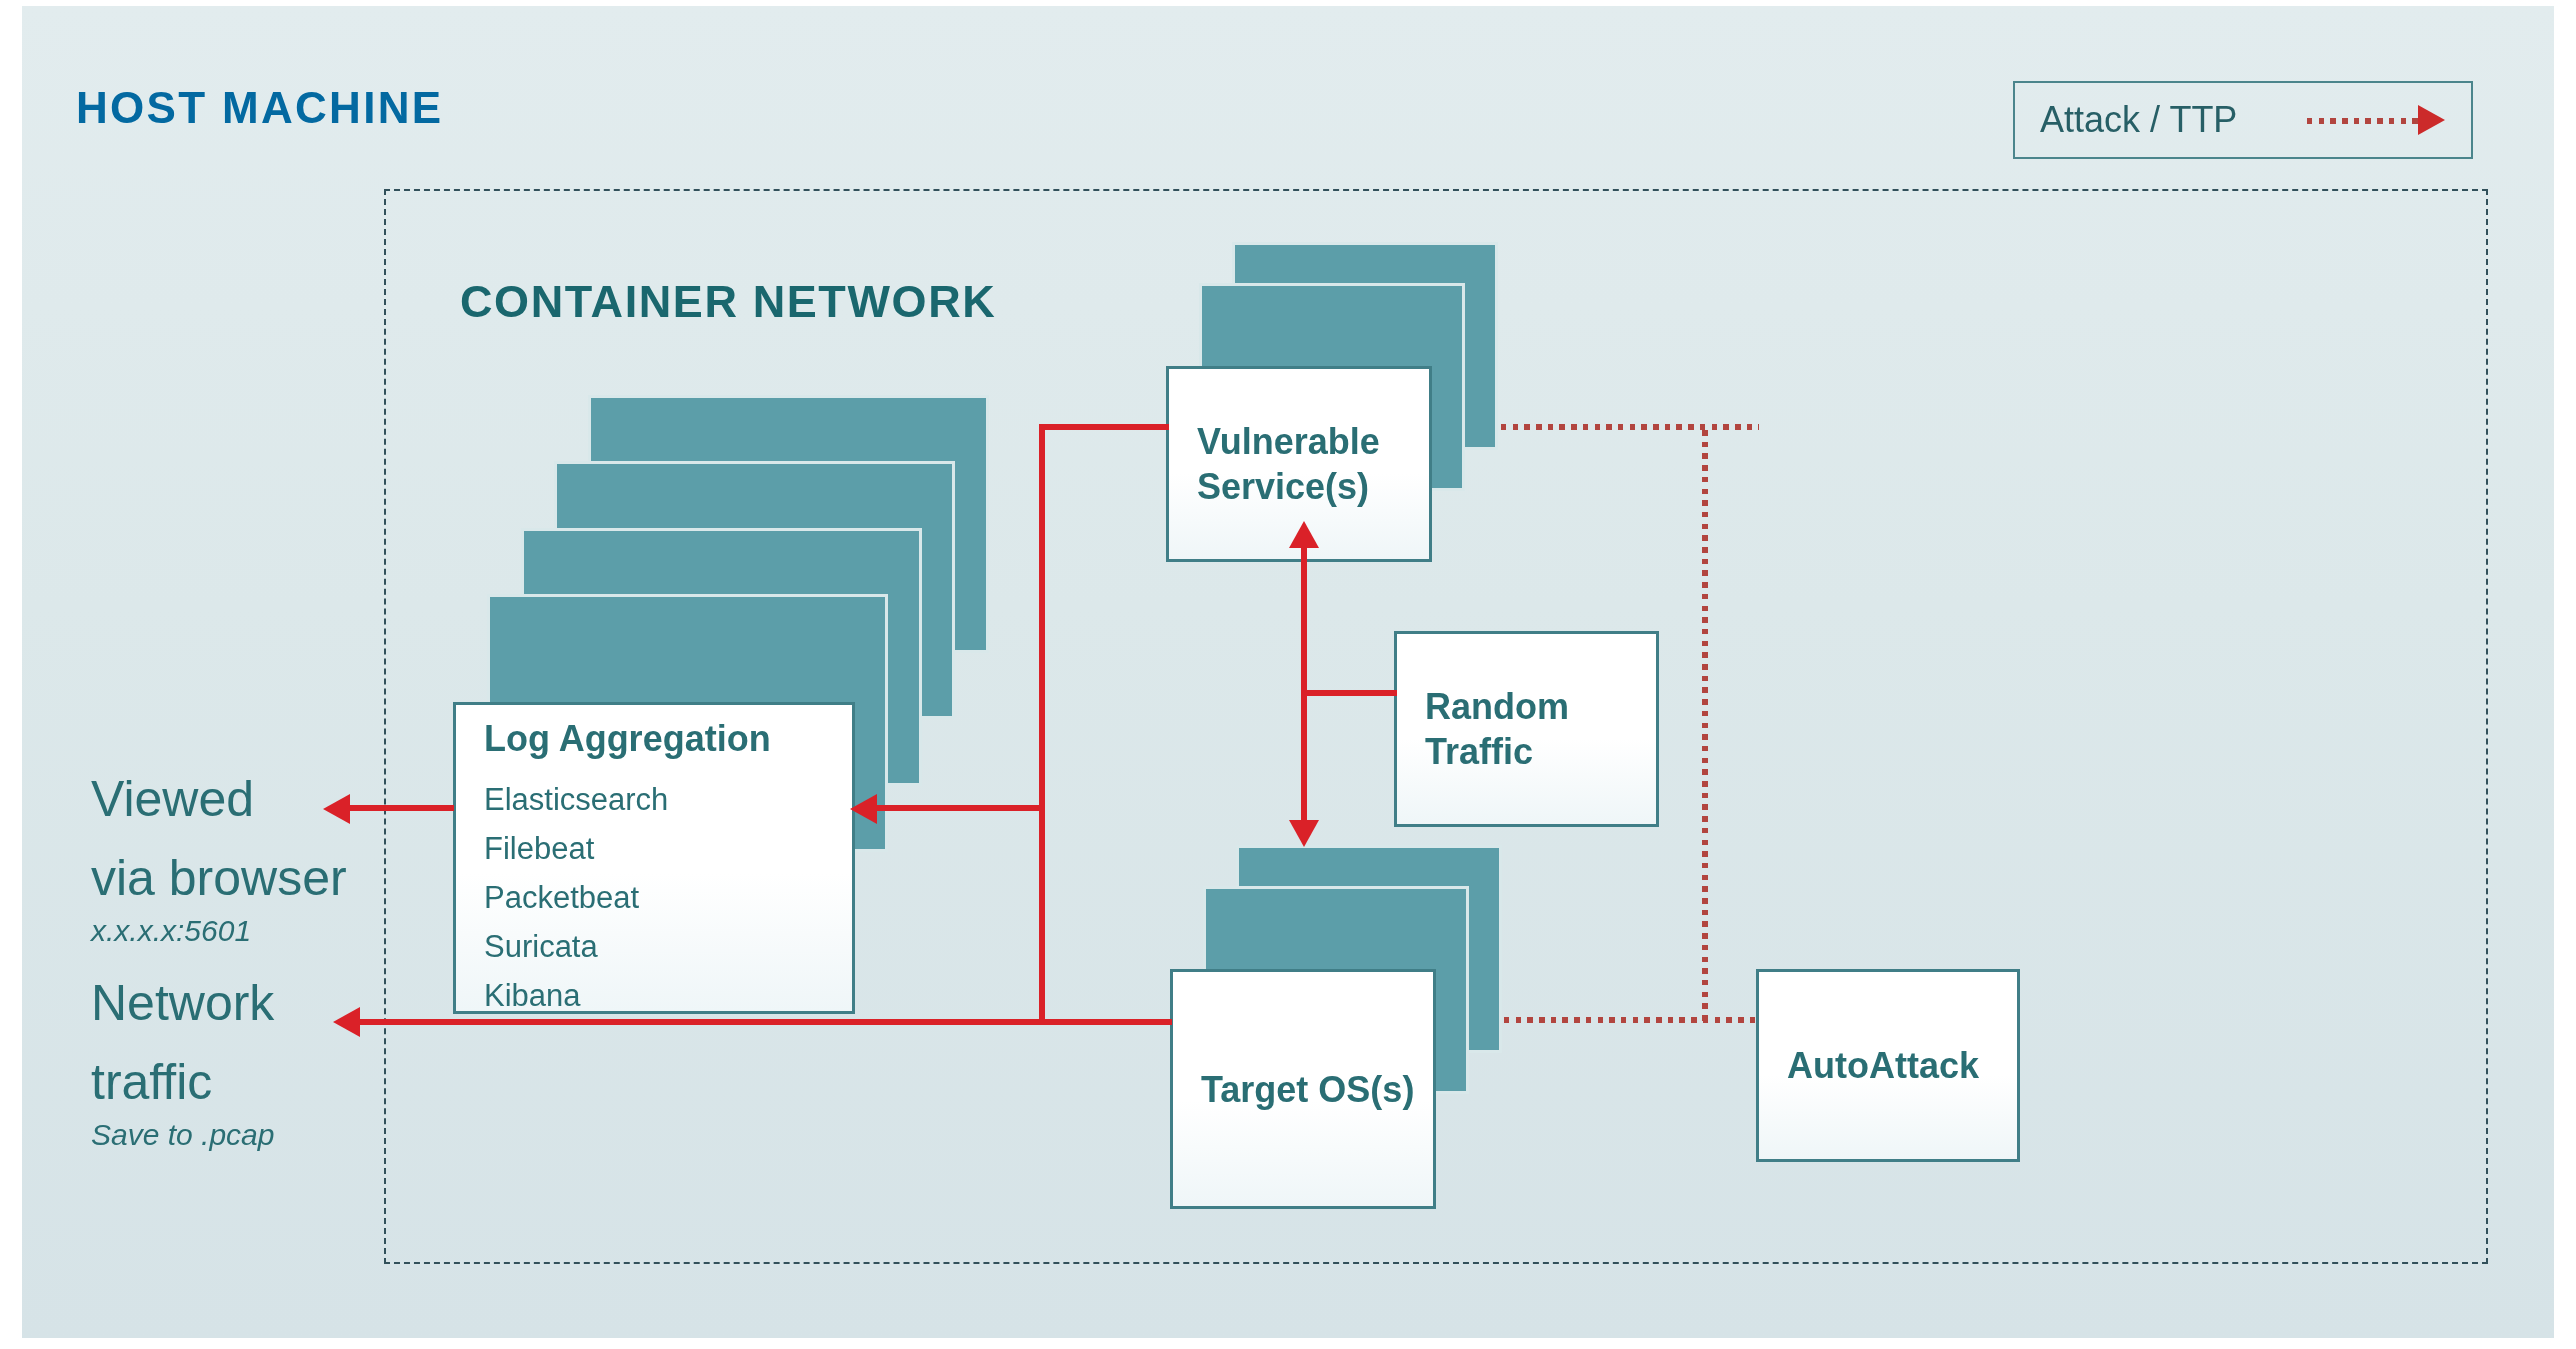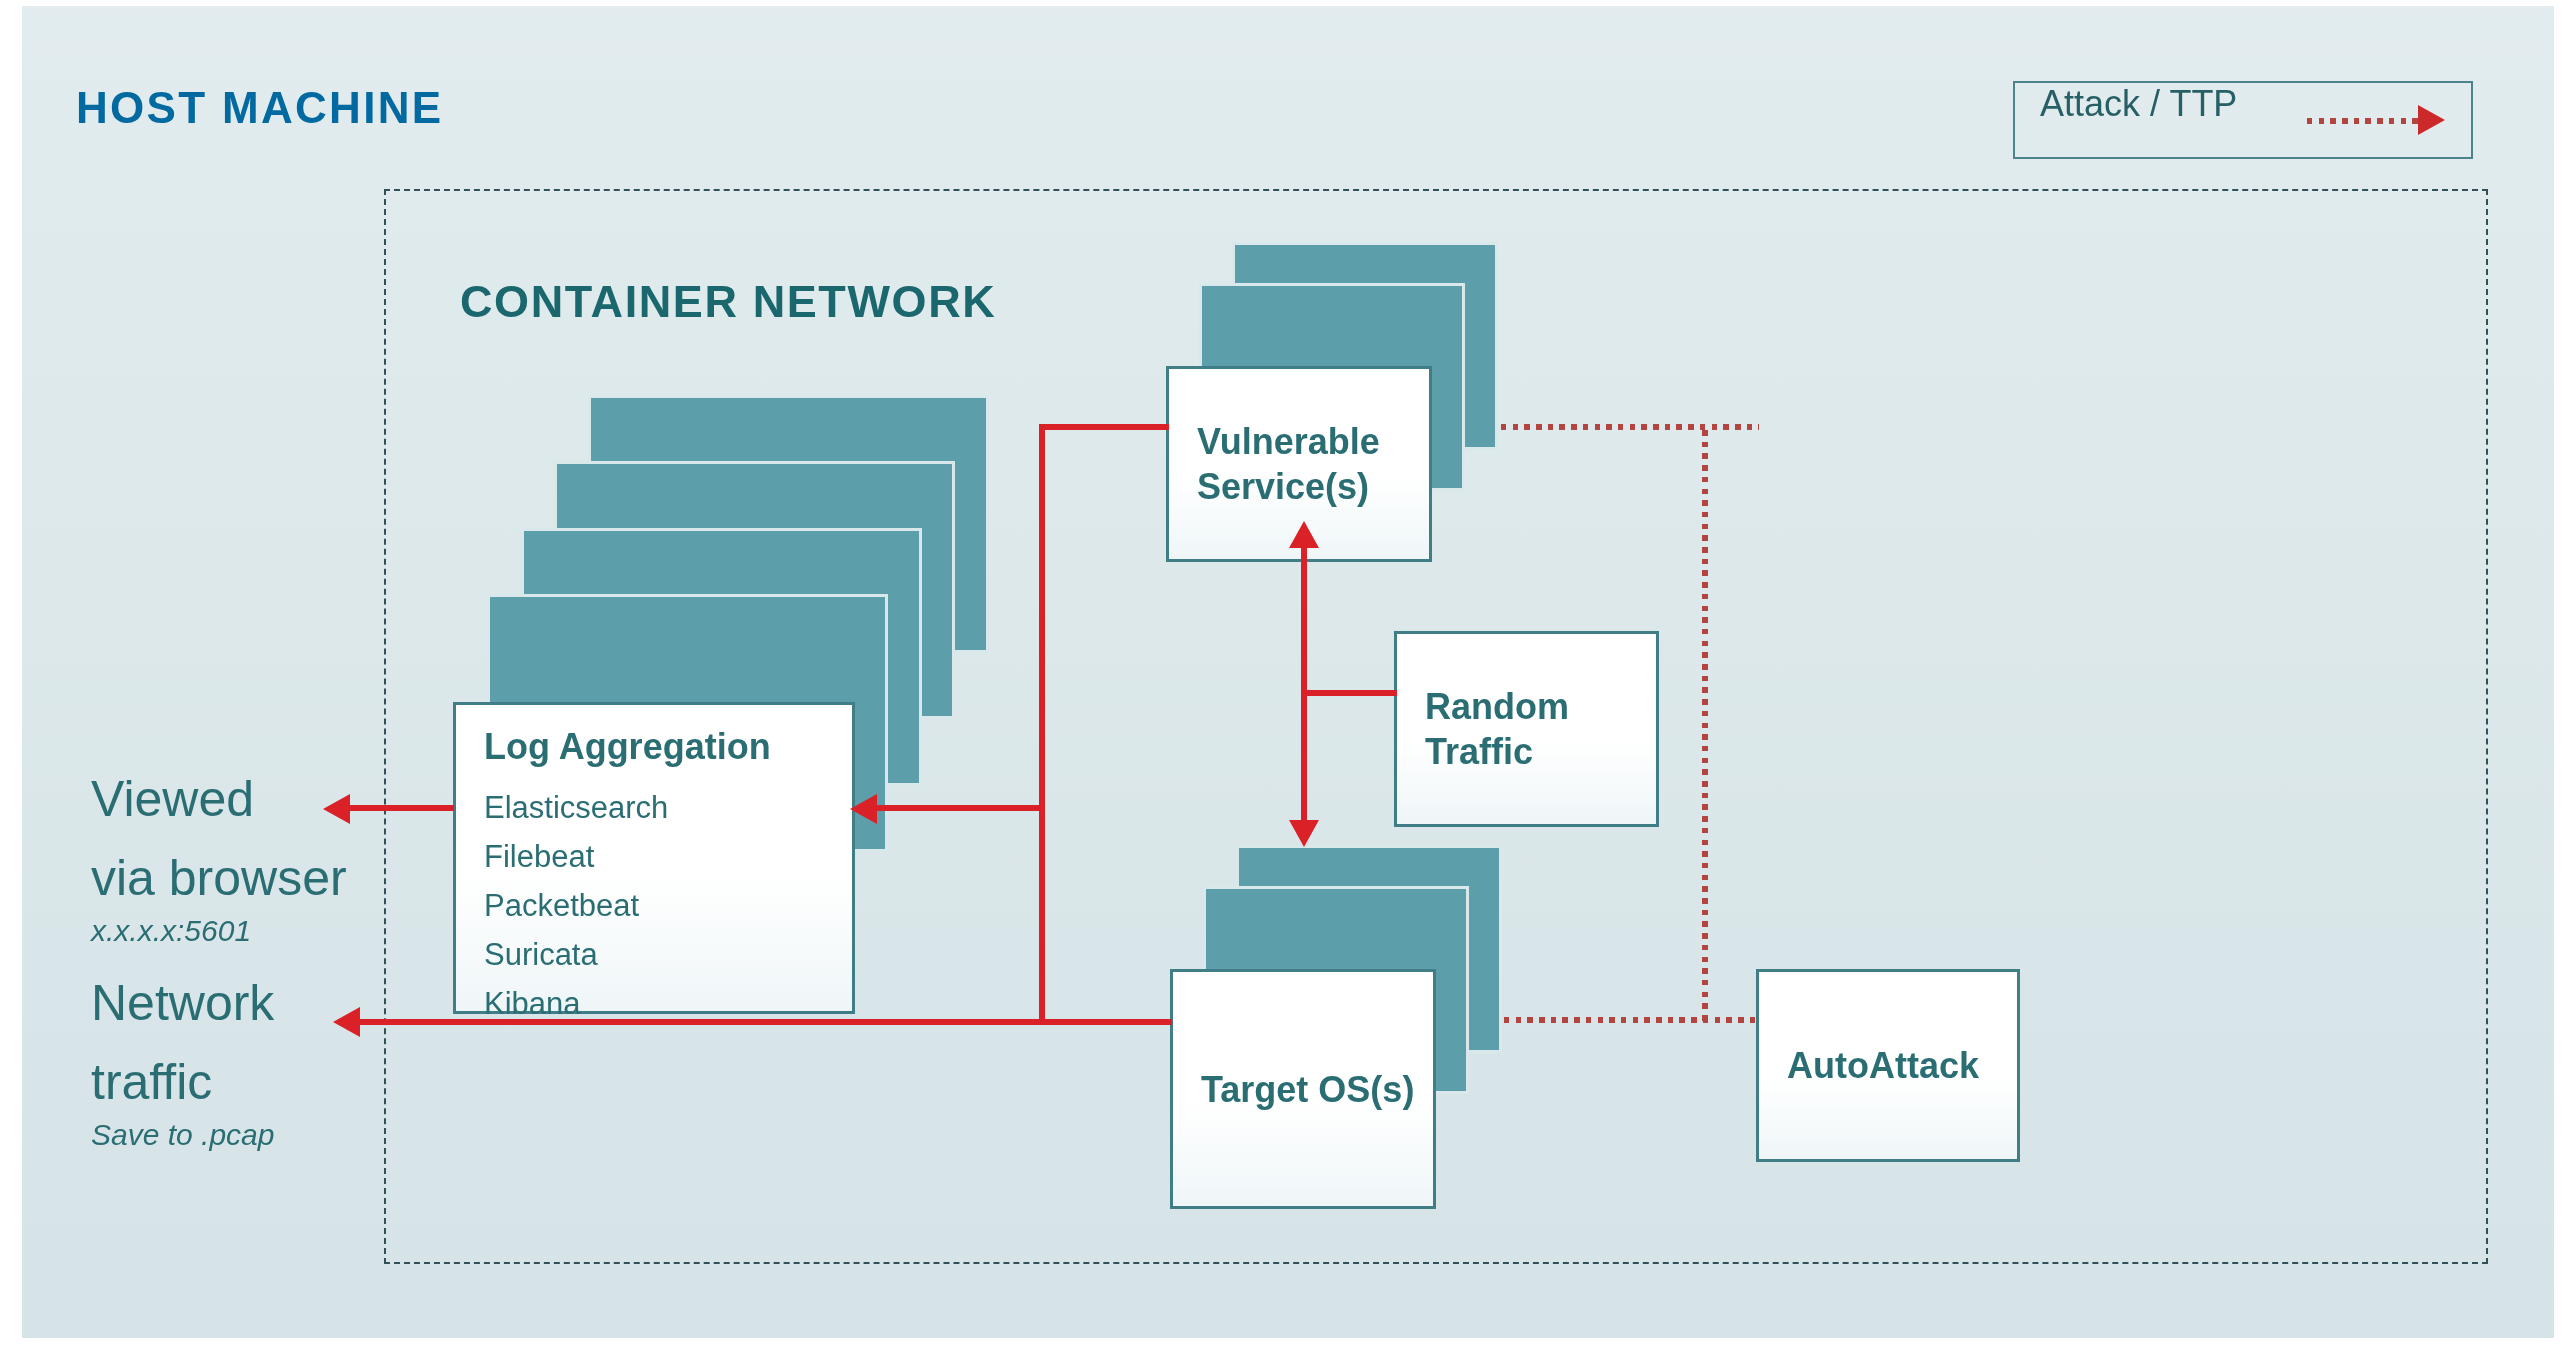"Attack / TTP" .legend { align-items: flex-start -> center }
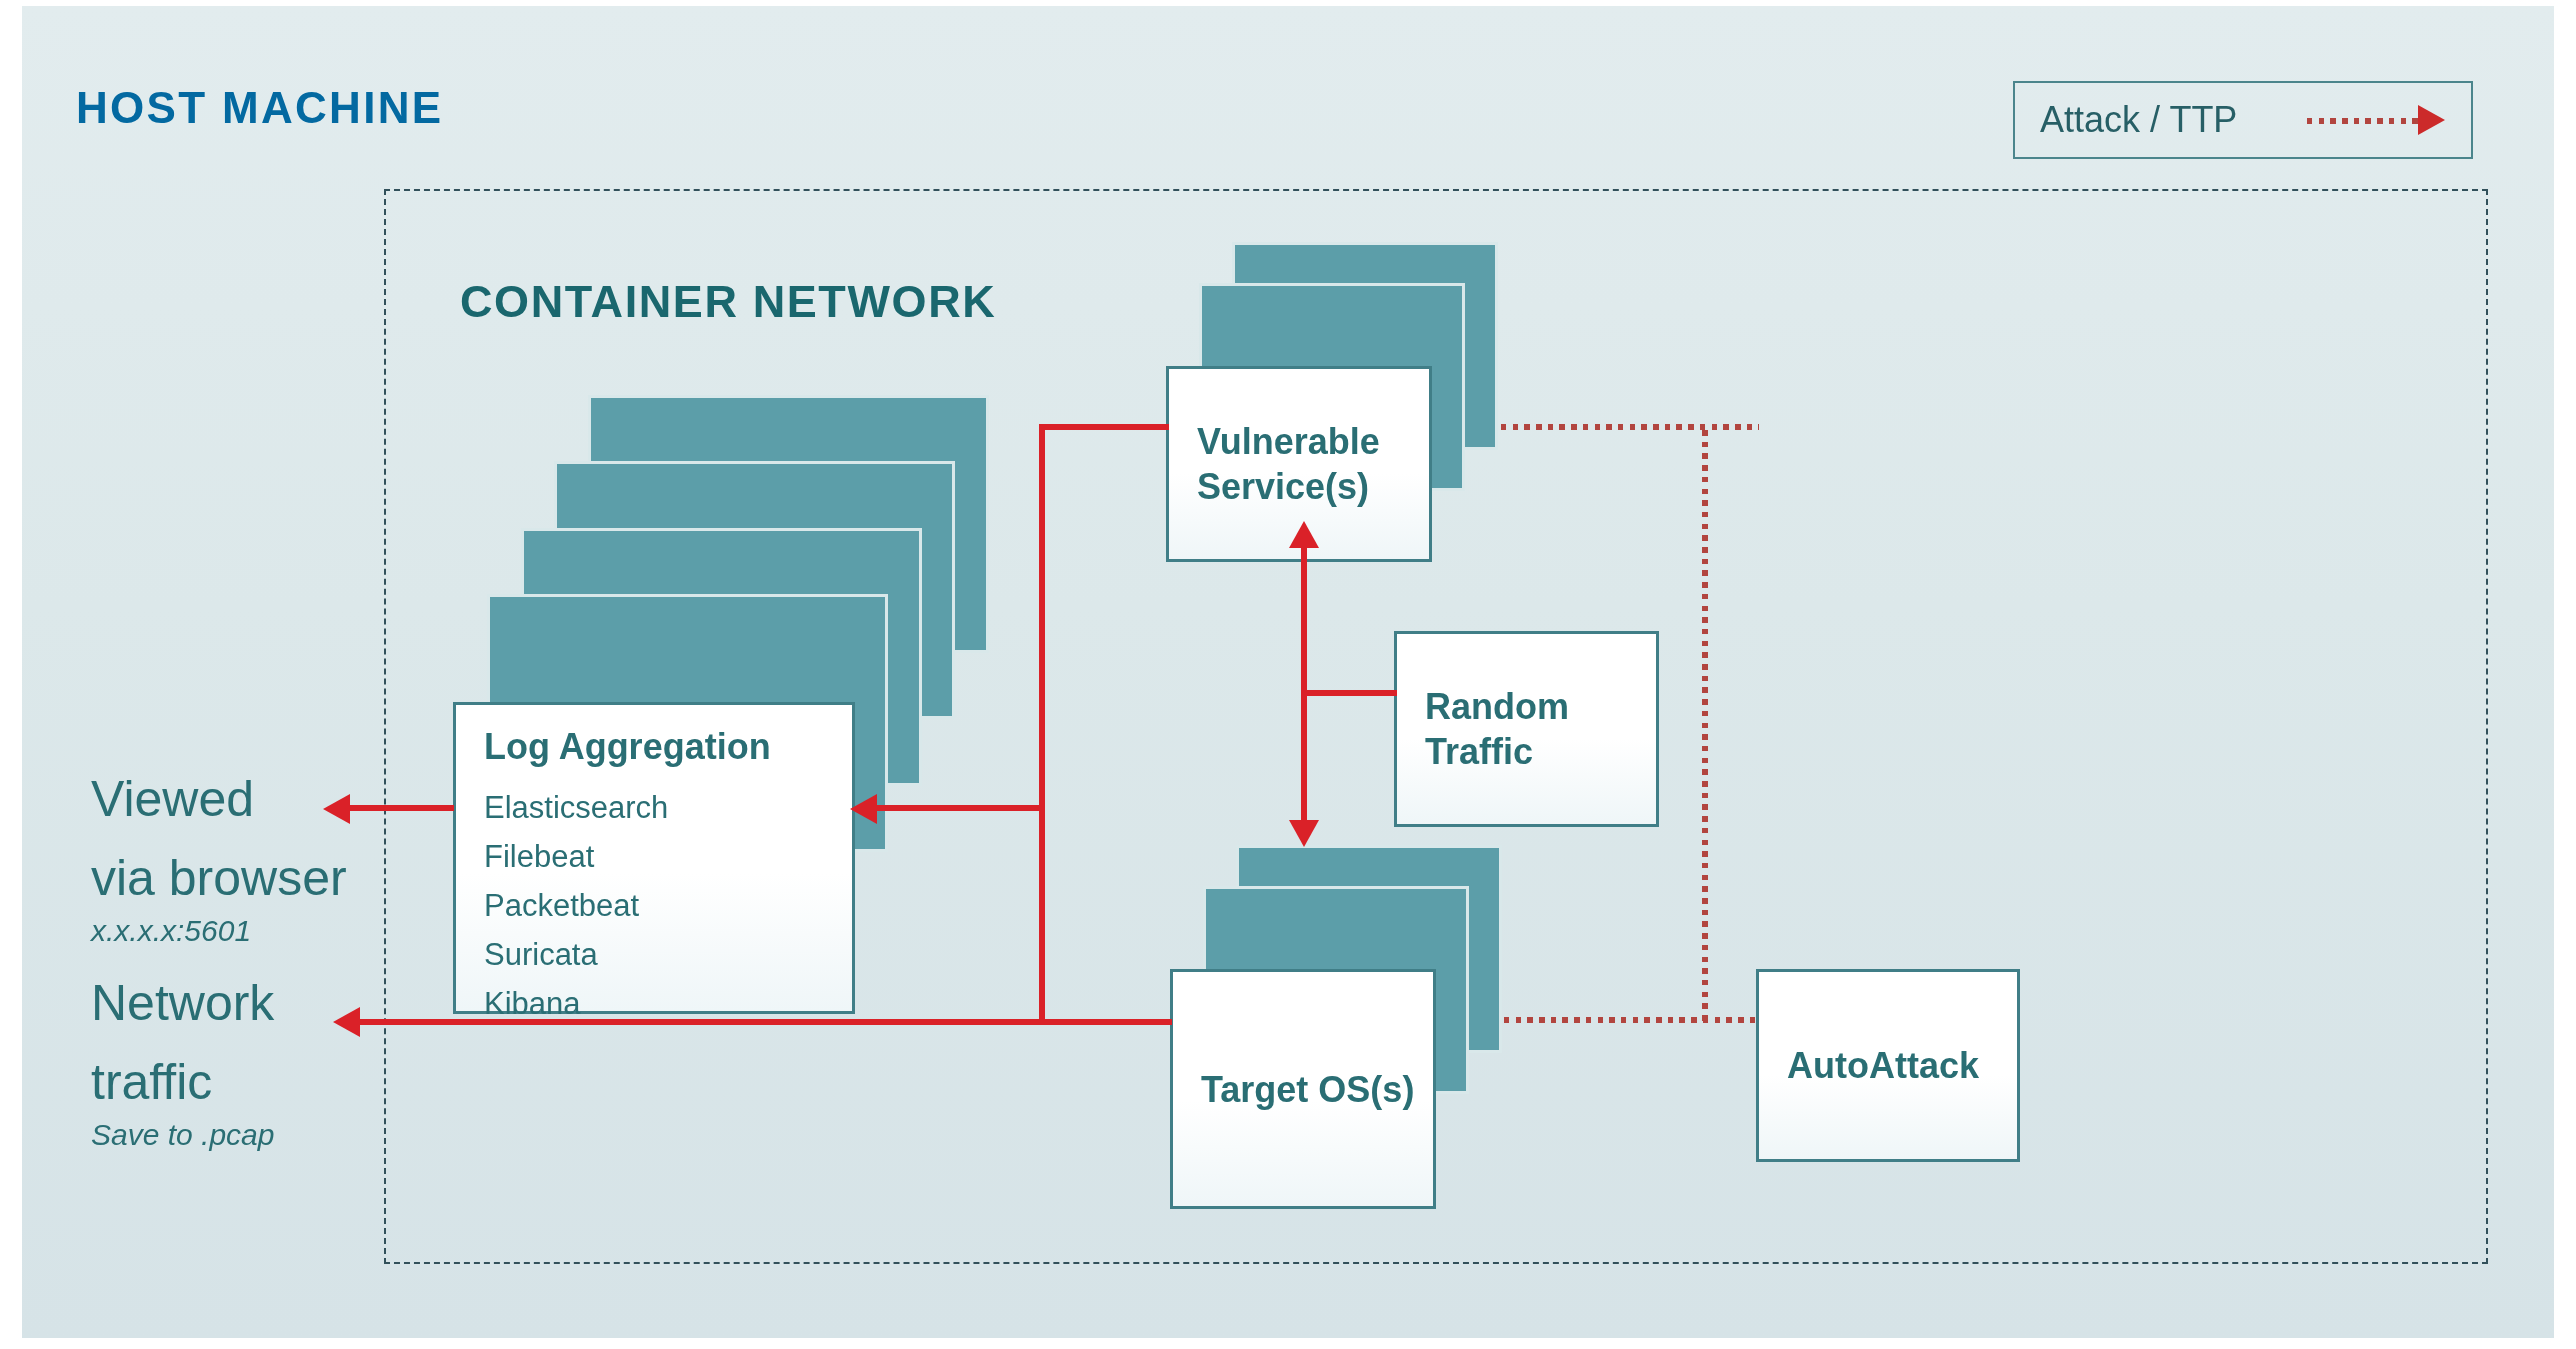"Log Aggregation" .log-box { justify-content: flex-start -> center }
